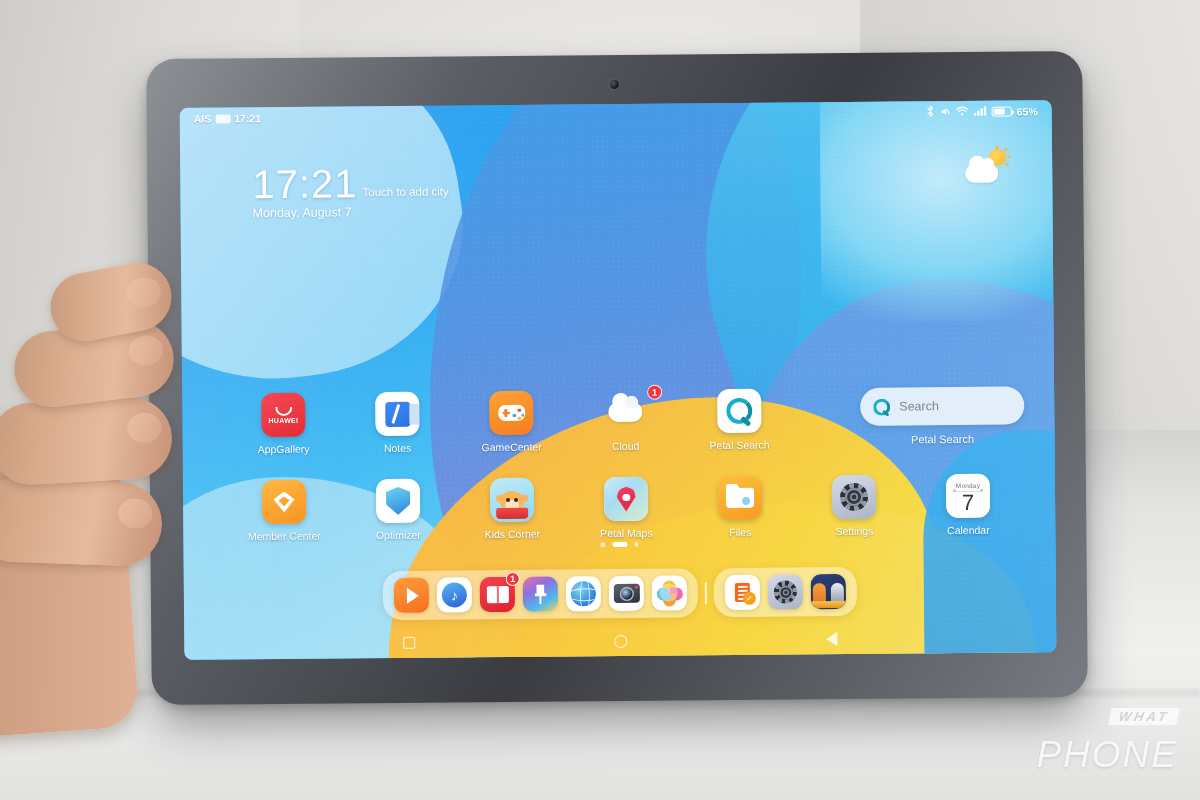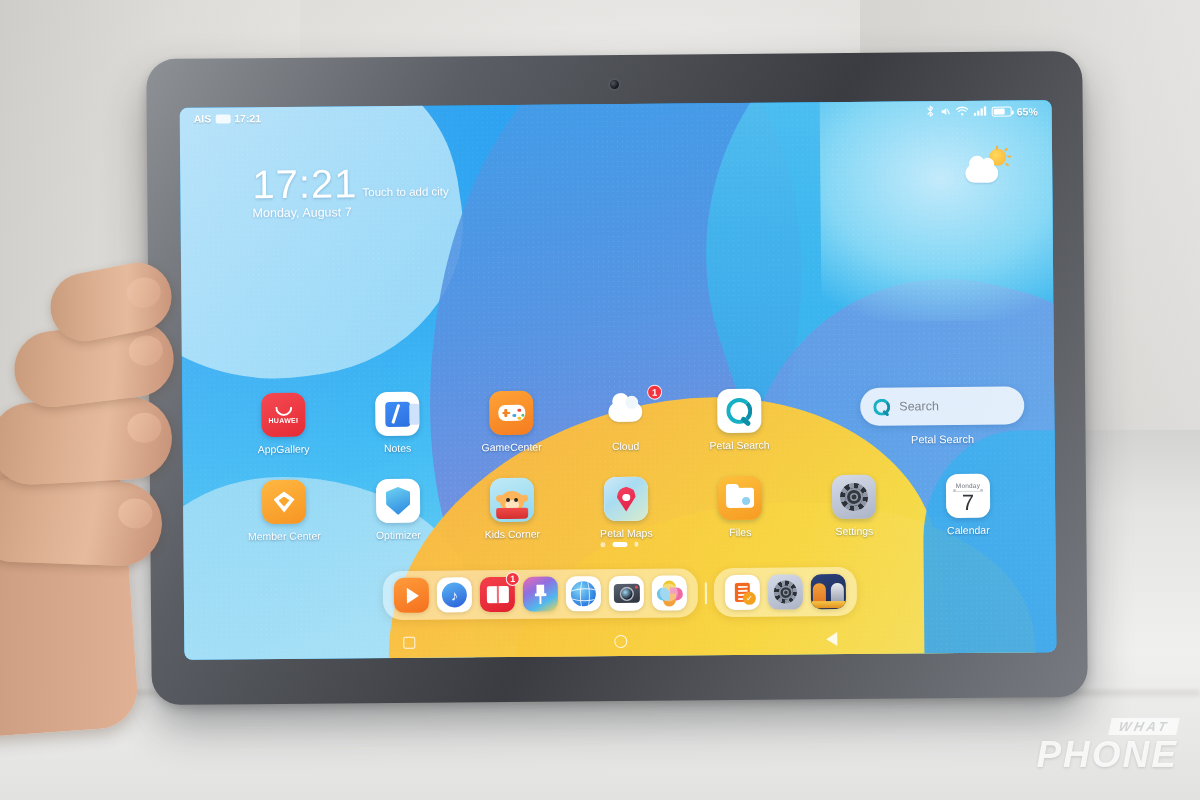"PHONE" #wm-phone { font-weight: bold -> normal; margin-top: 2px -> 12px }
